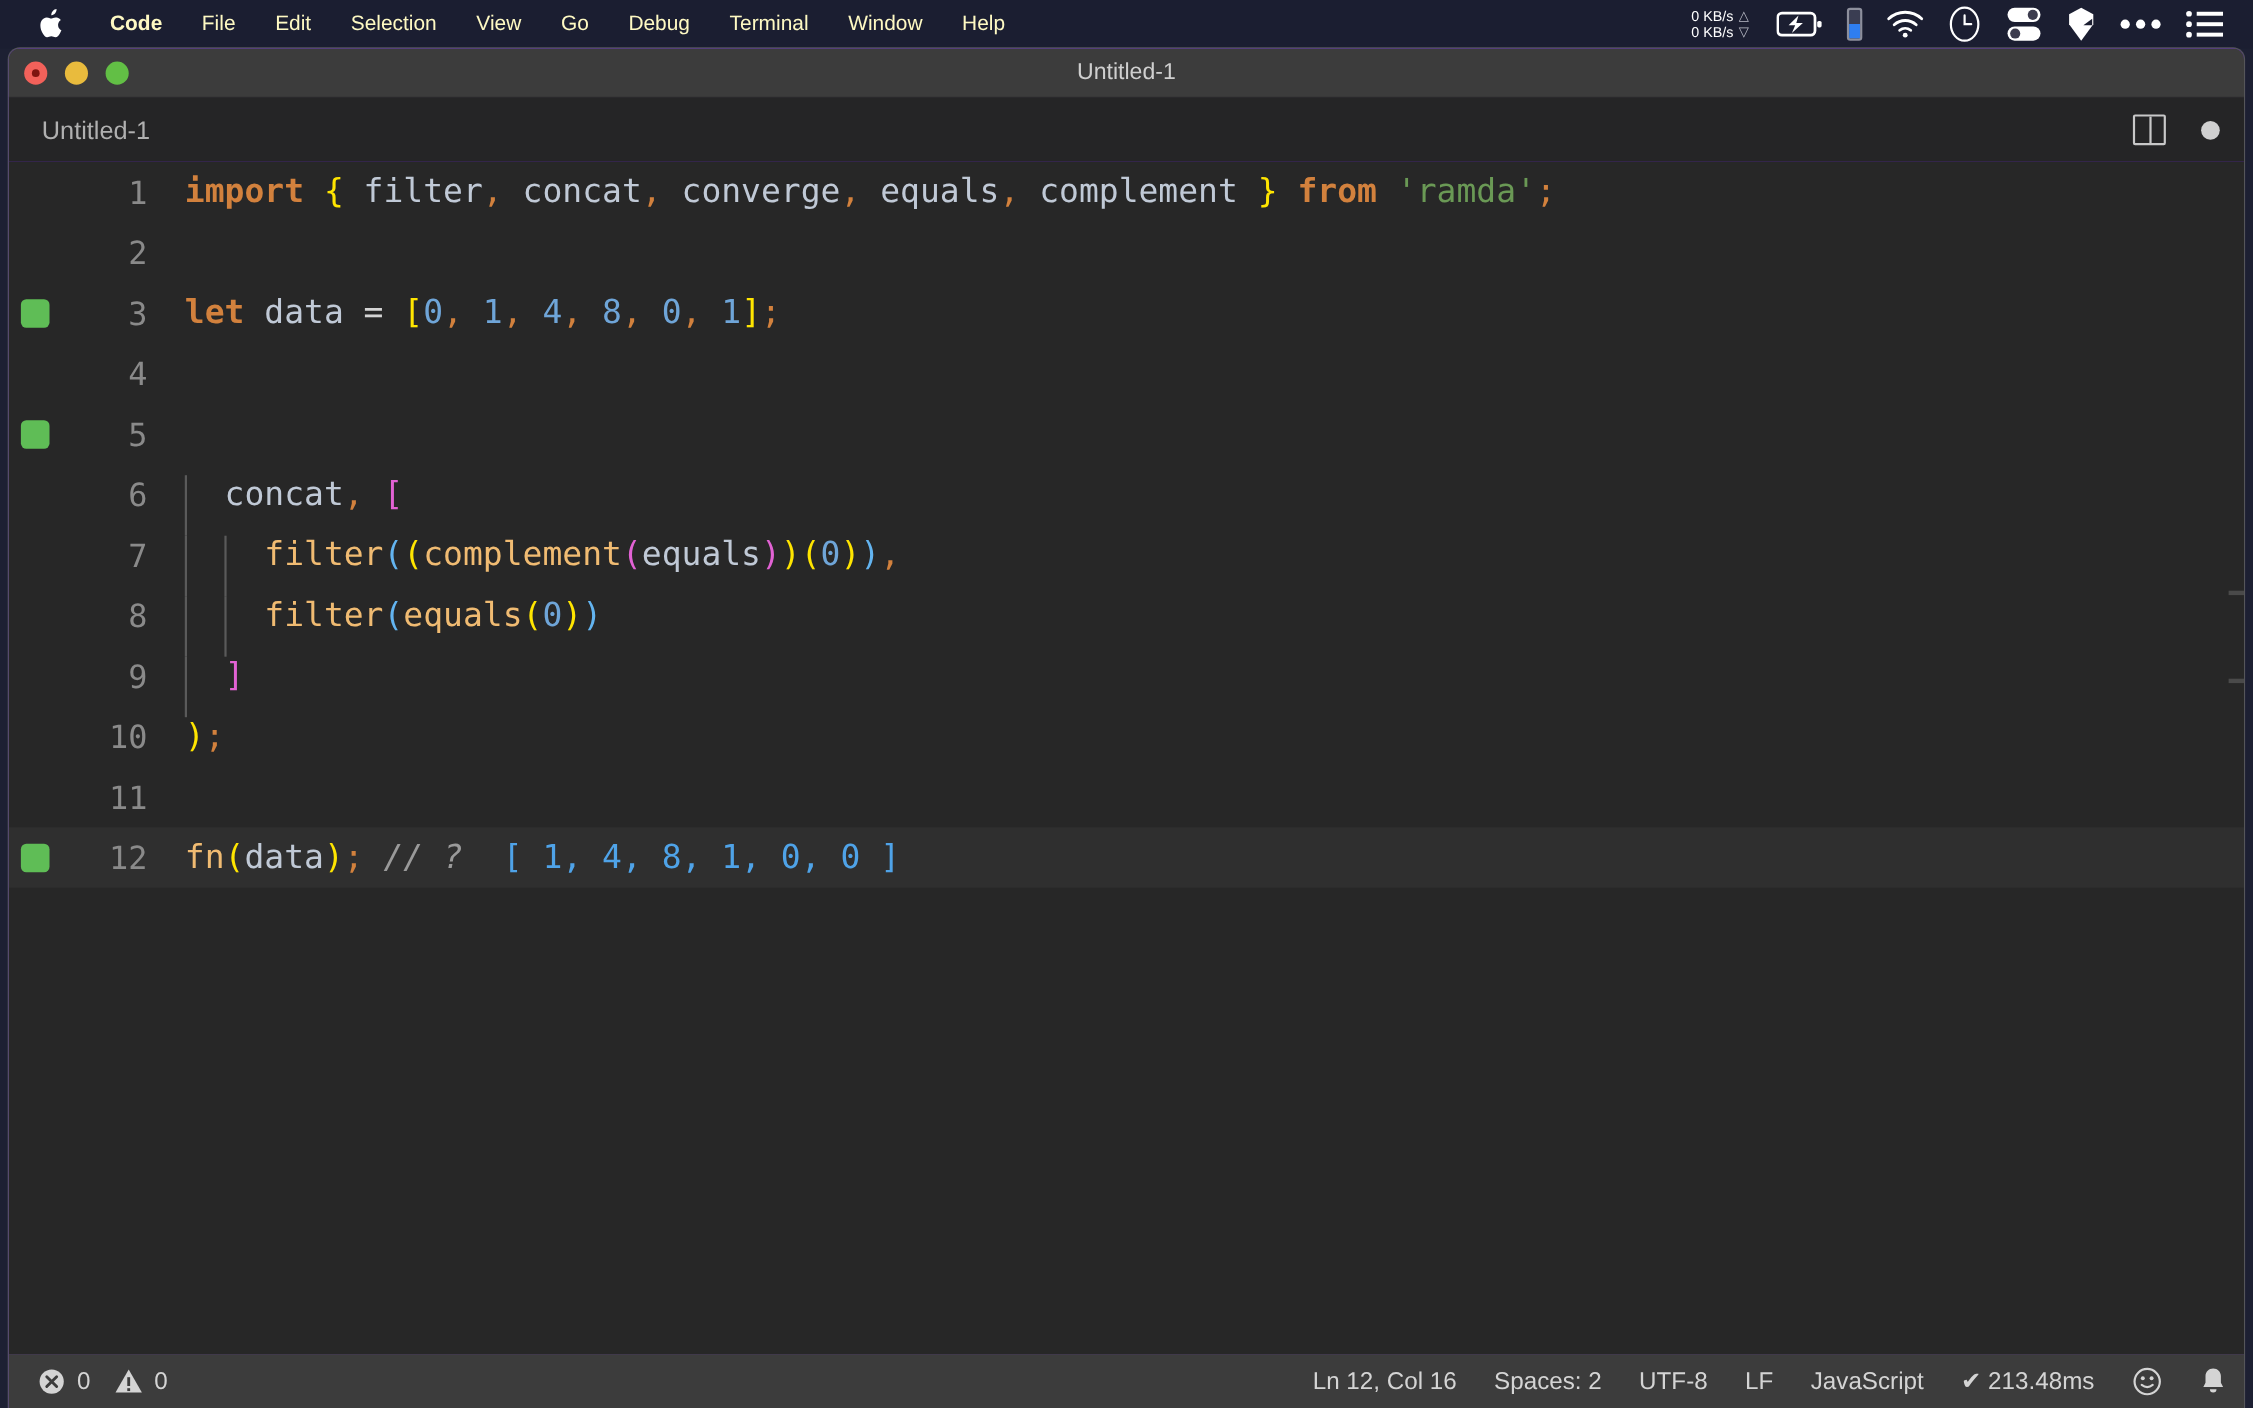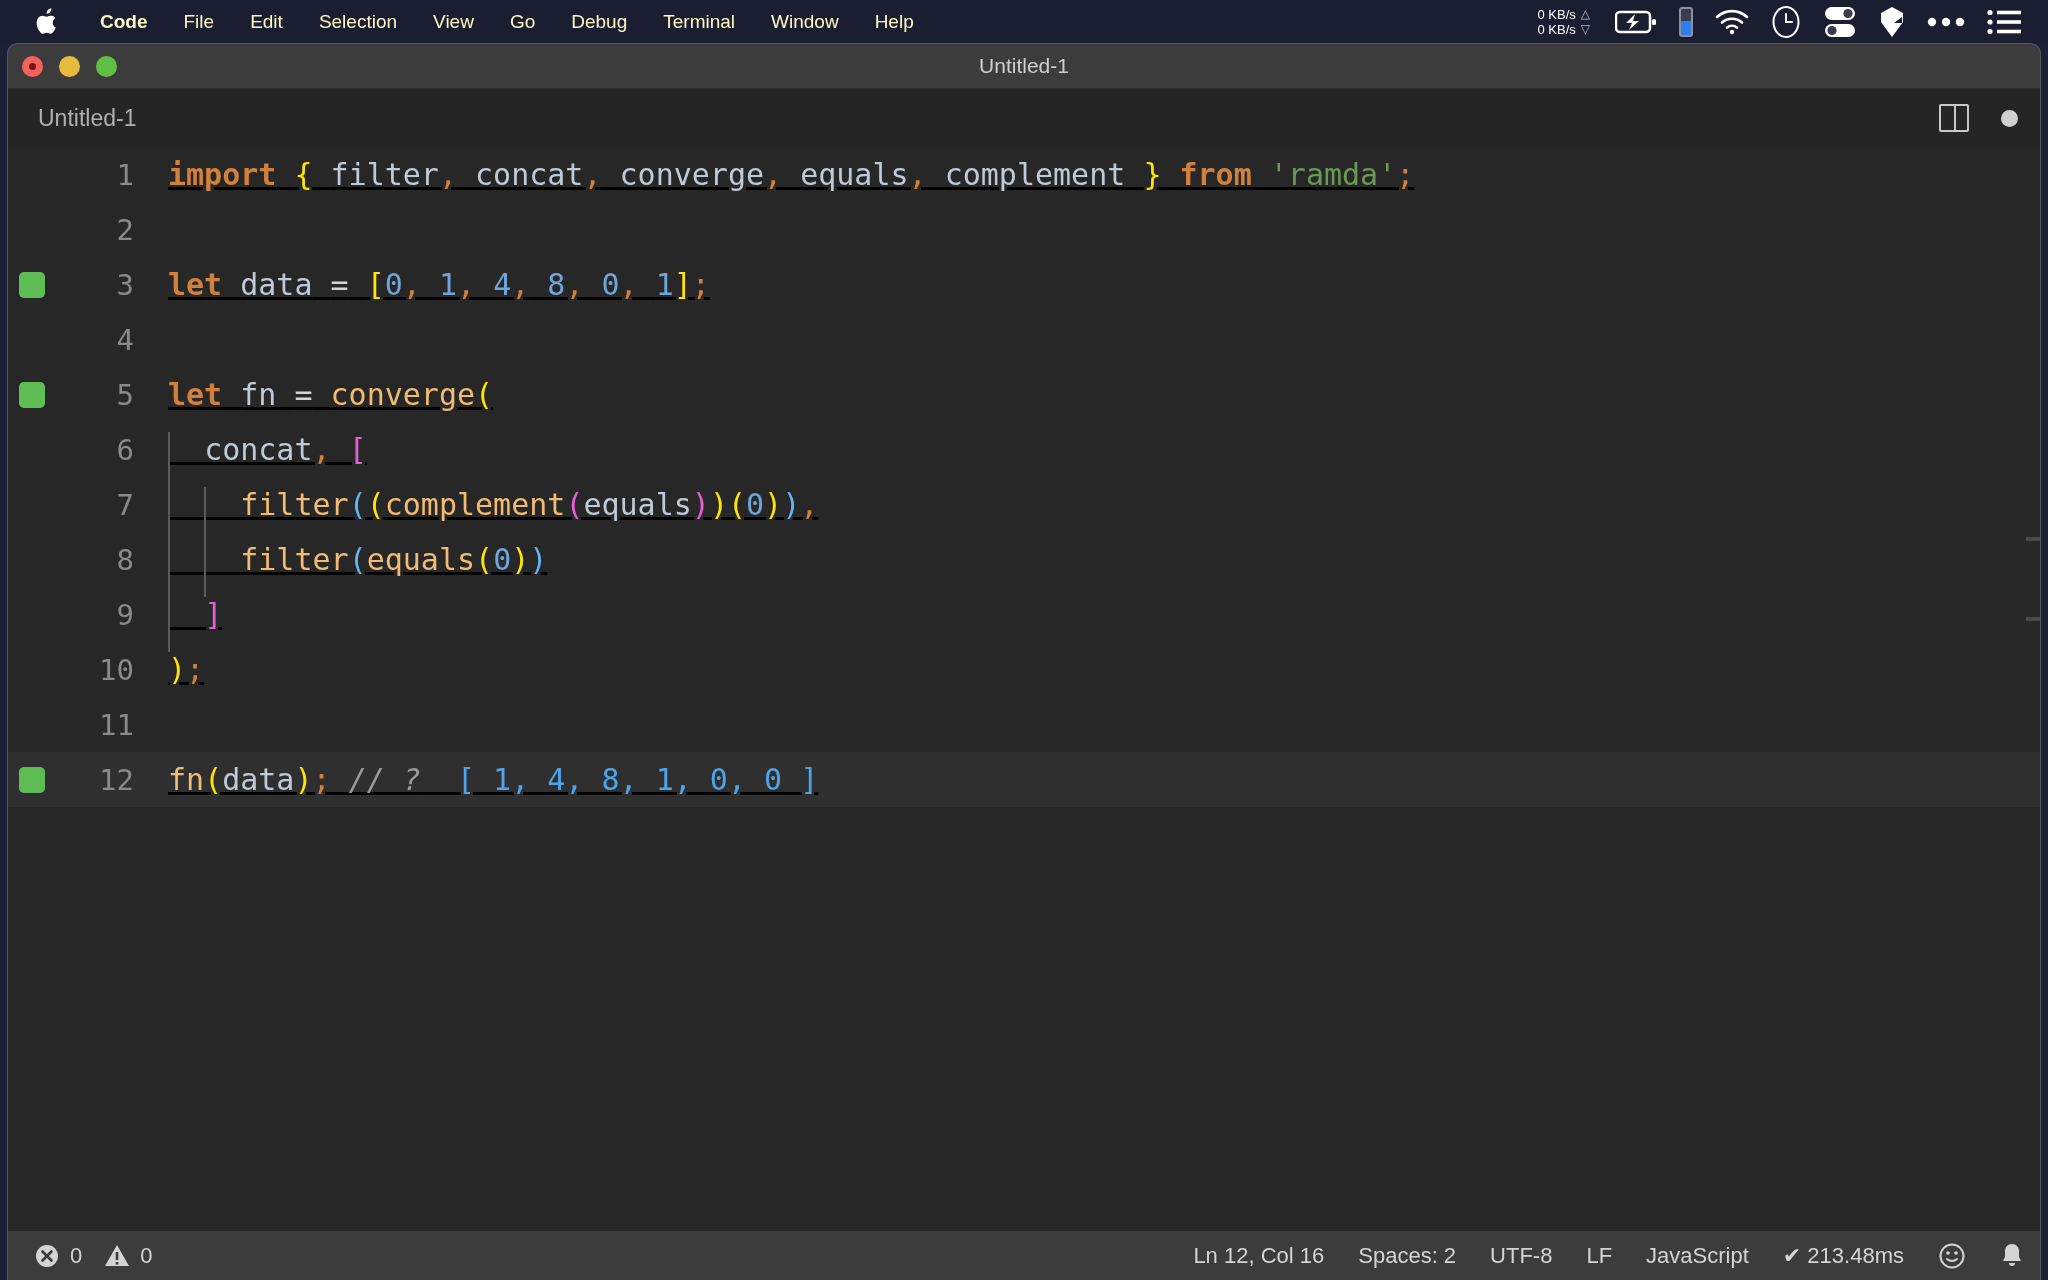"import { filter, concat, converge," .code-text { text-decoration: underline -> none }
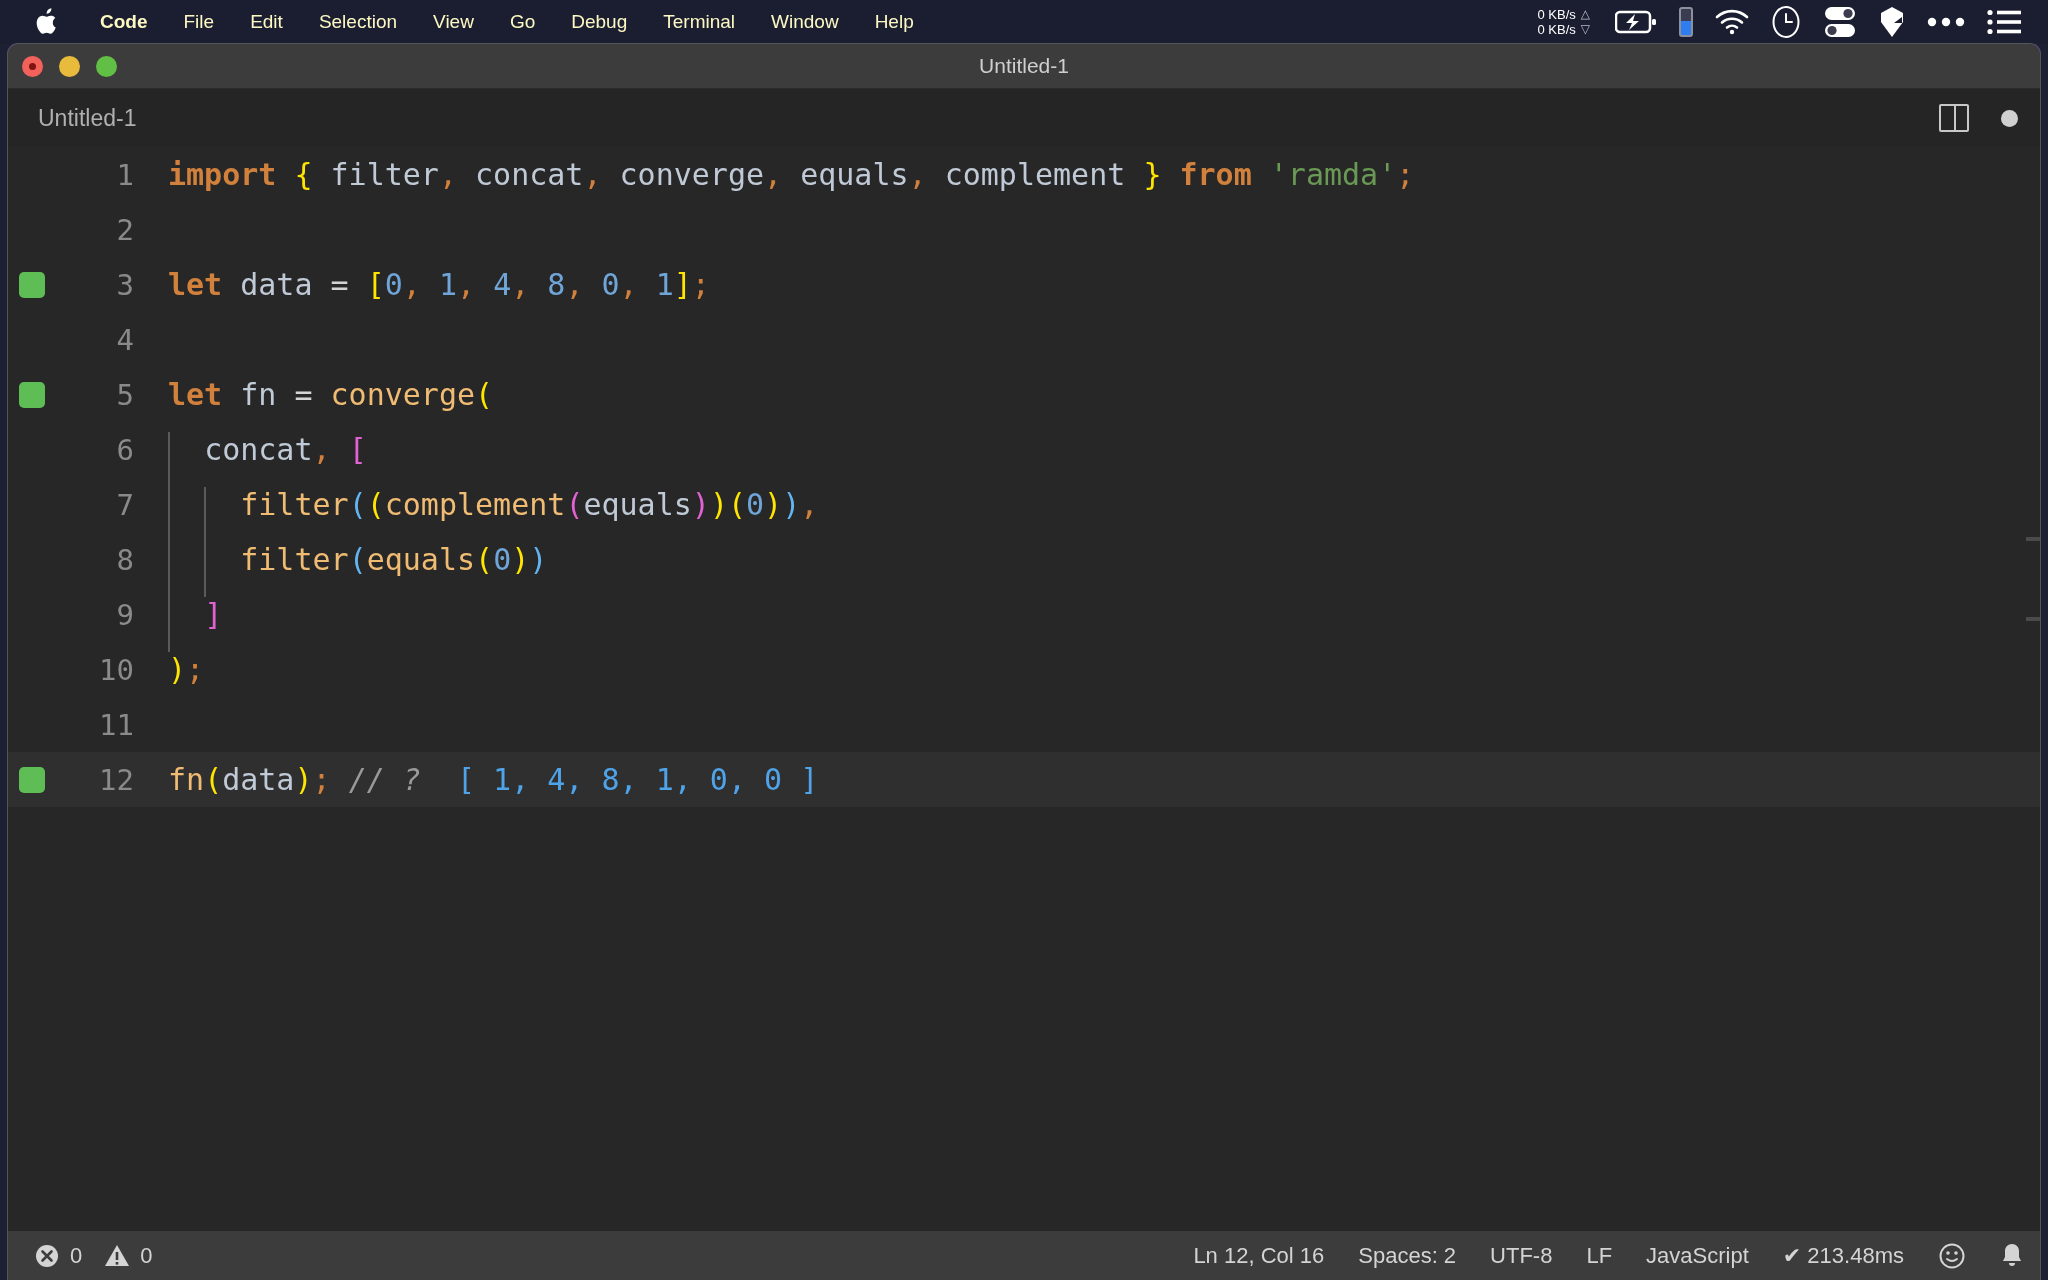"let fn = converge(" div.code-text { html: <div><span>let</span><span> </span><span>fn</span><span> </span><span>=</span><span> </span><span>converge</span><span>(</span></div> -> none }
